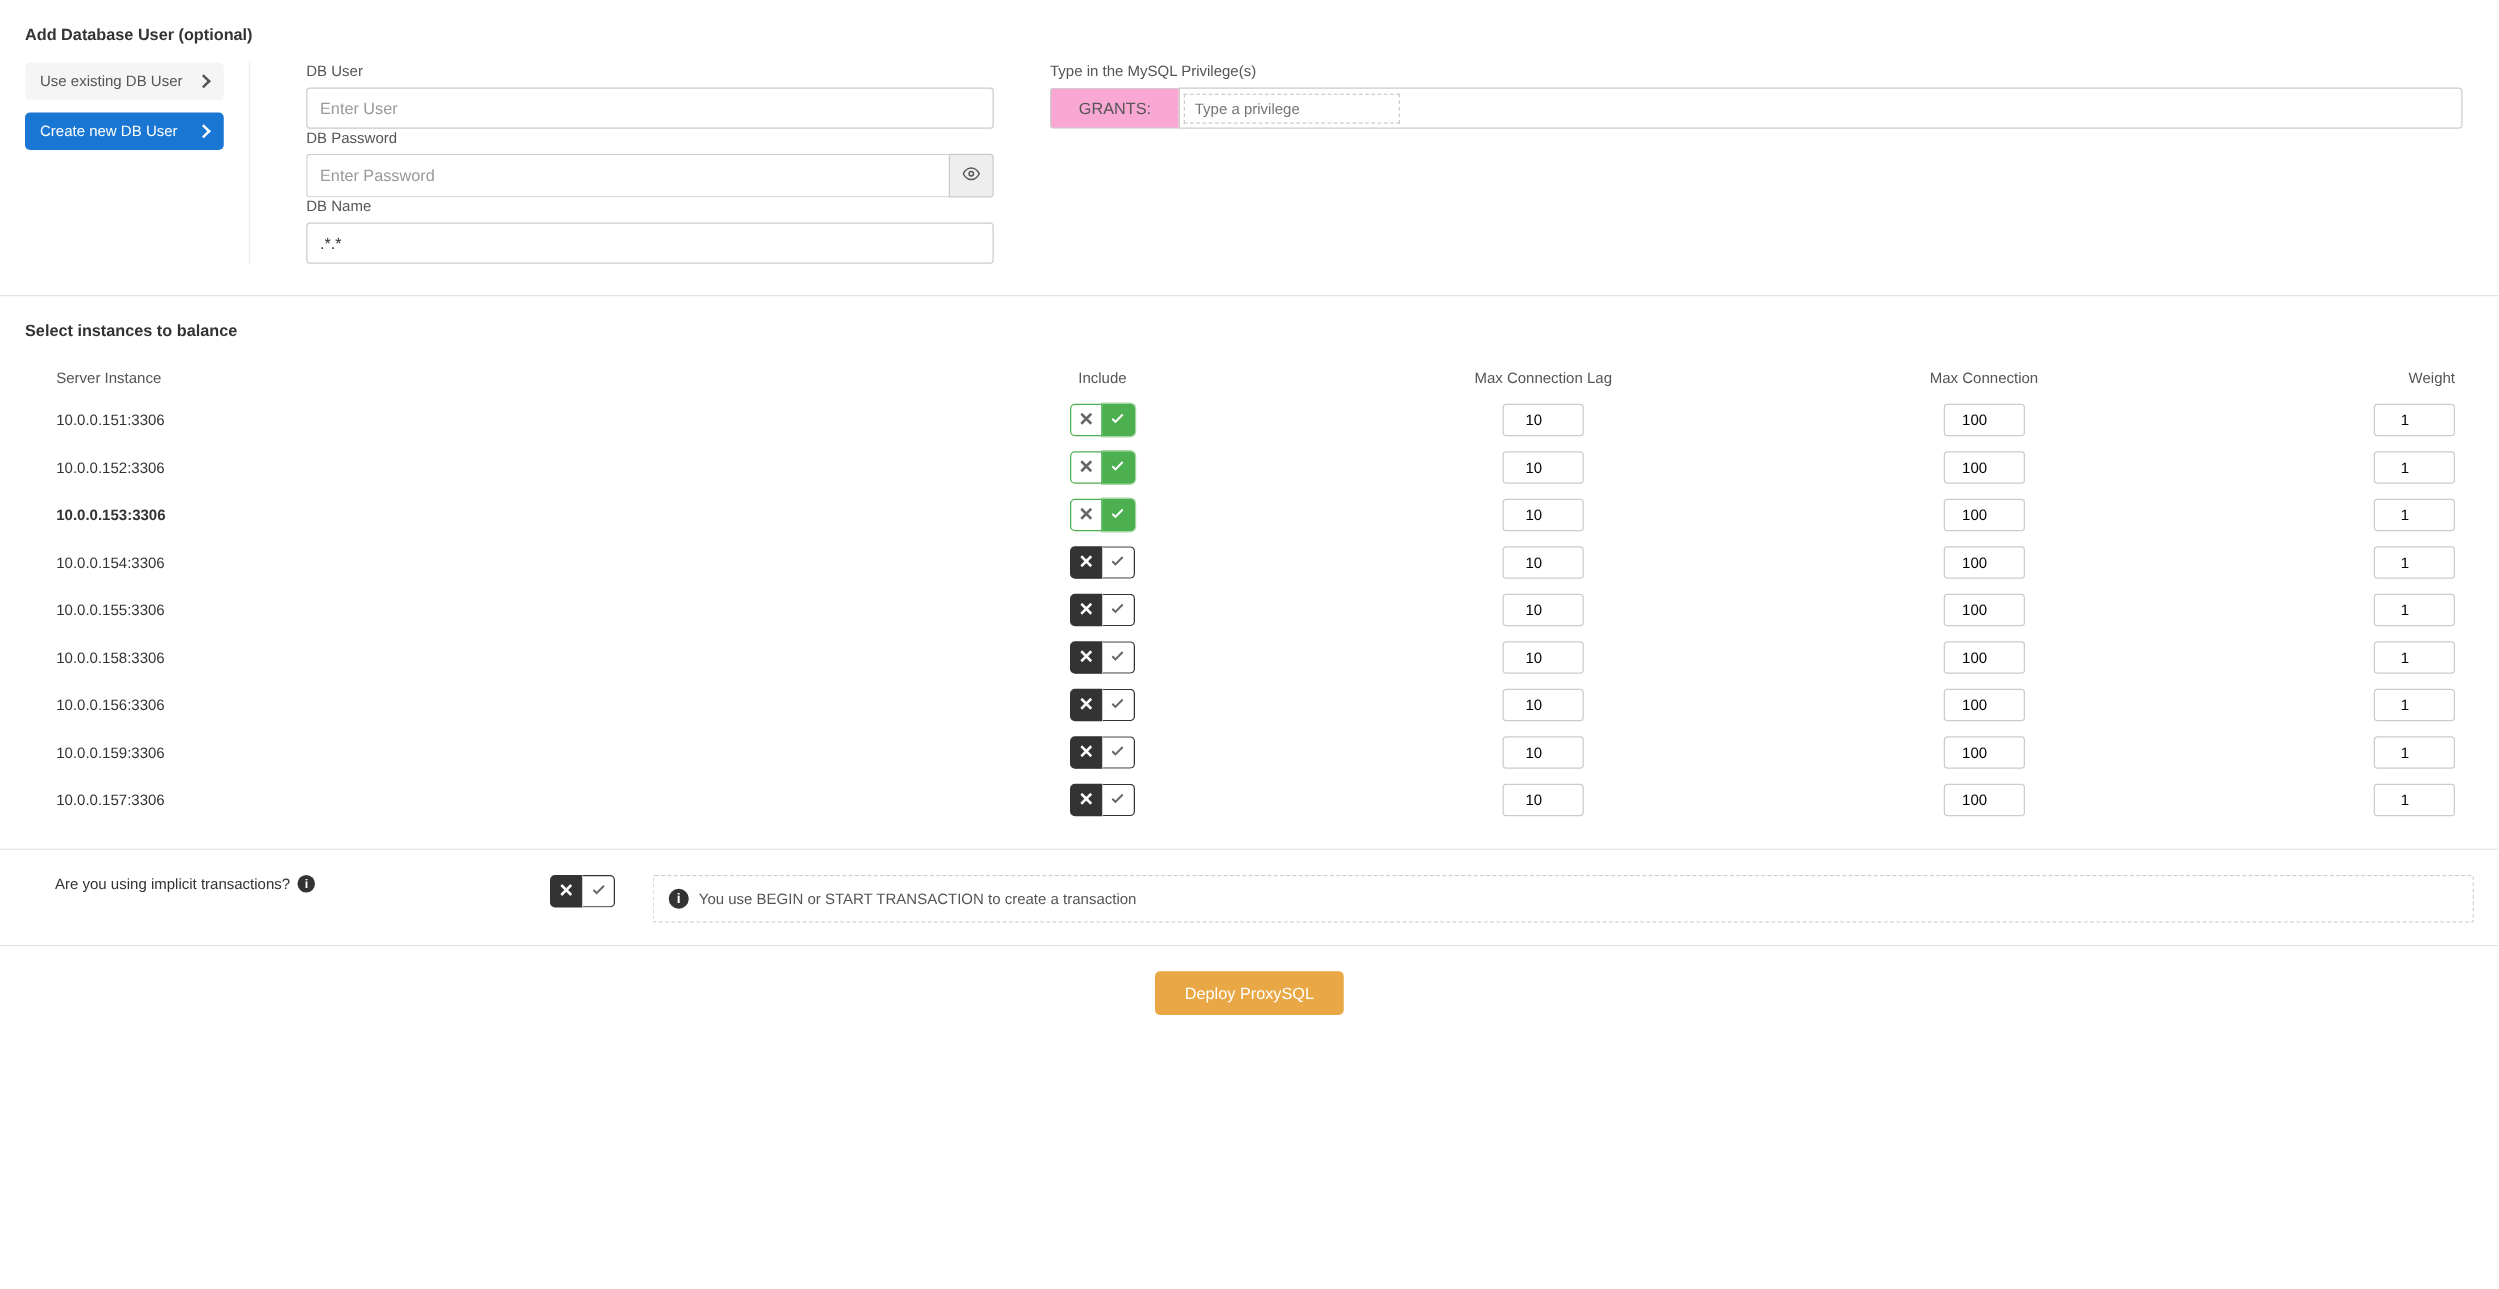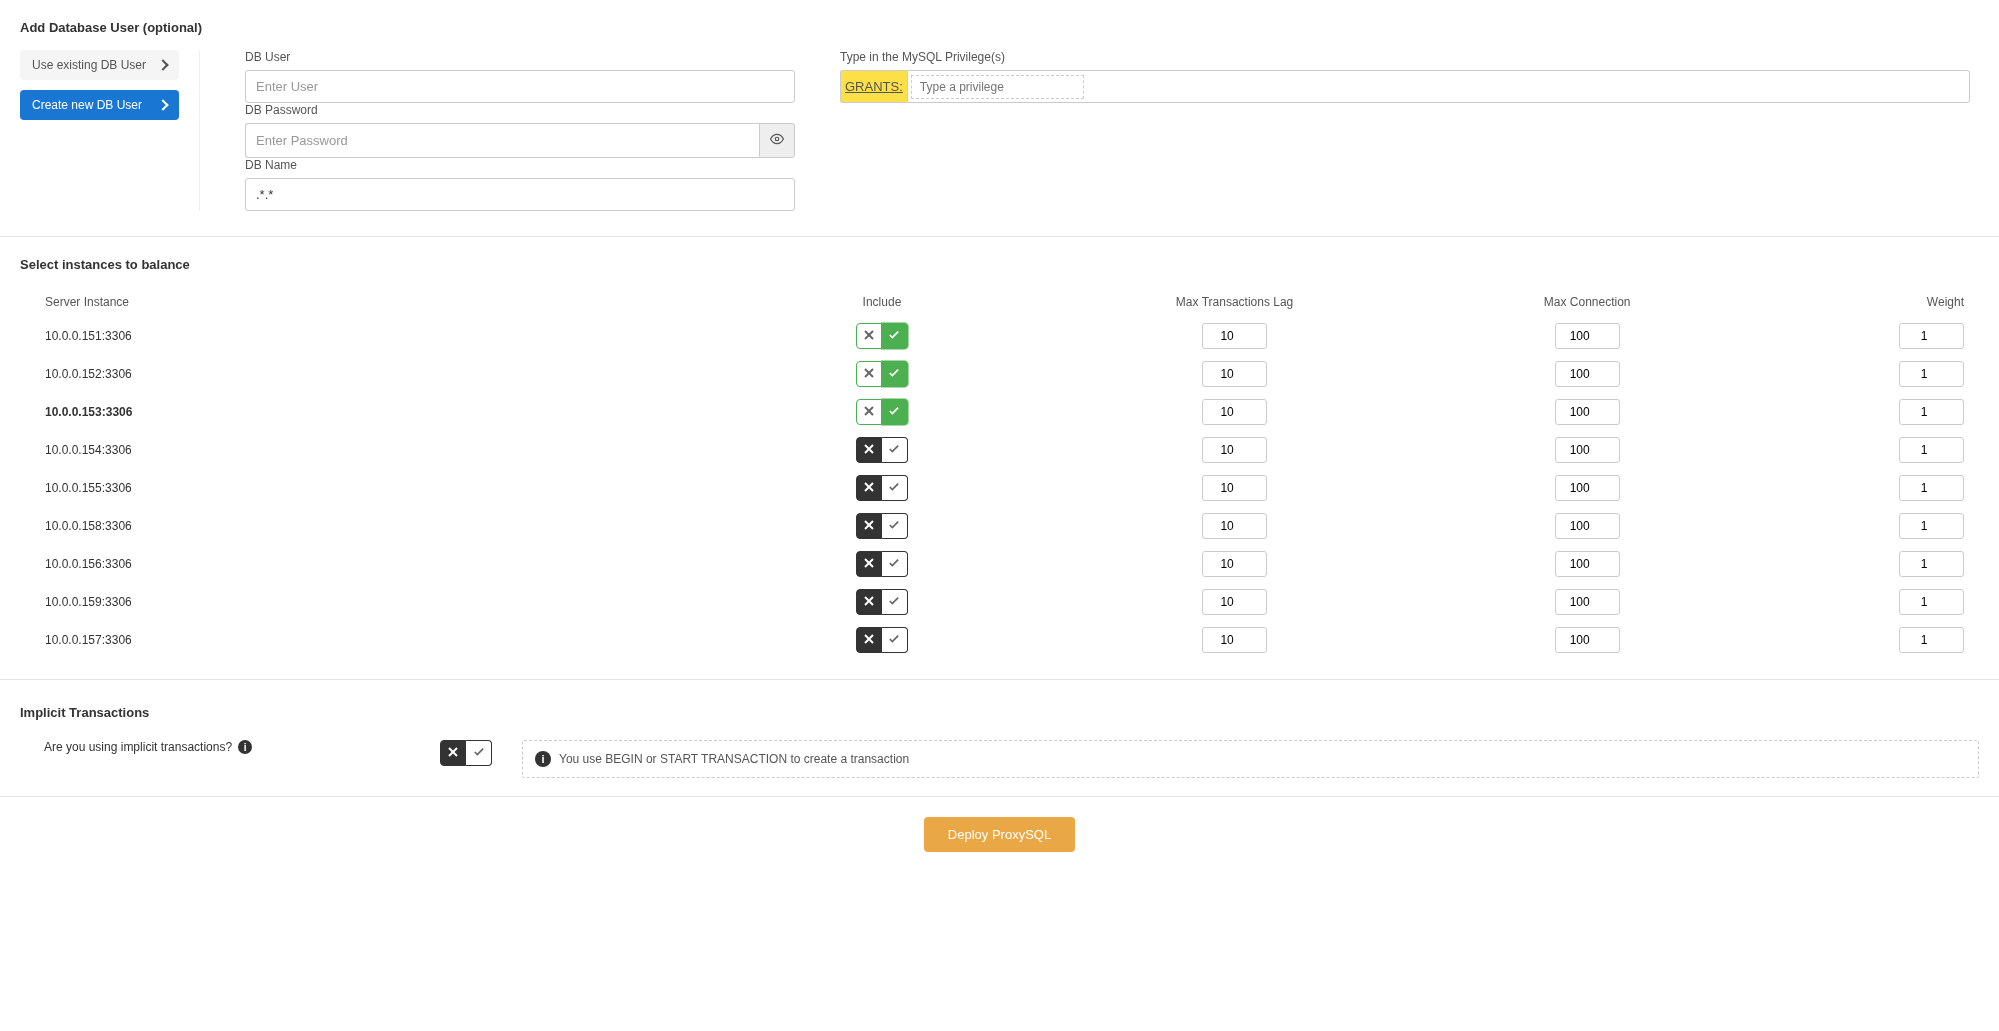"GRANTS:" .grants-label { background: #fde047 -> #f9a8d4; padding: 8px 4px -> 8px 22px; text-decoration: underline -> none }
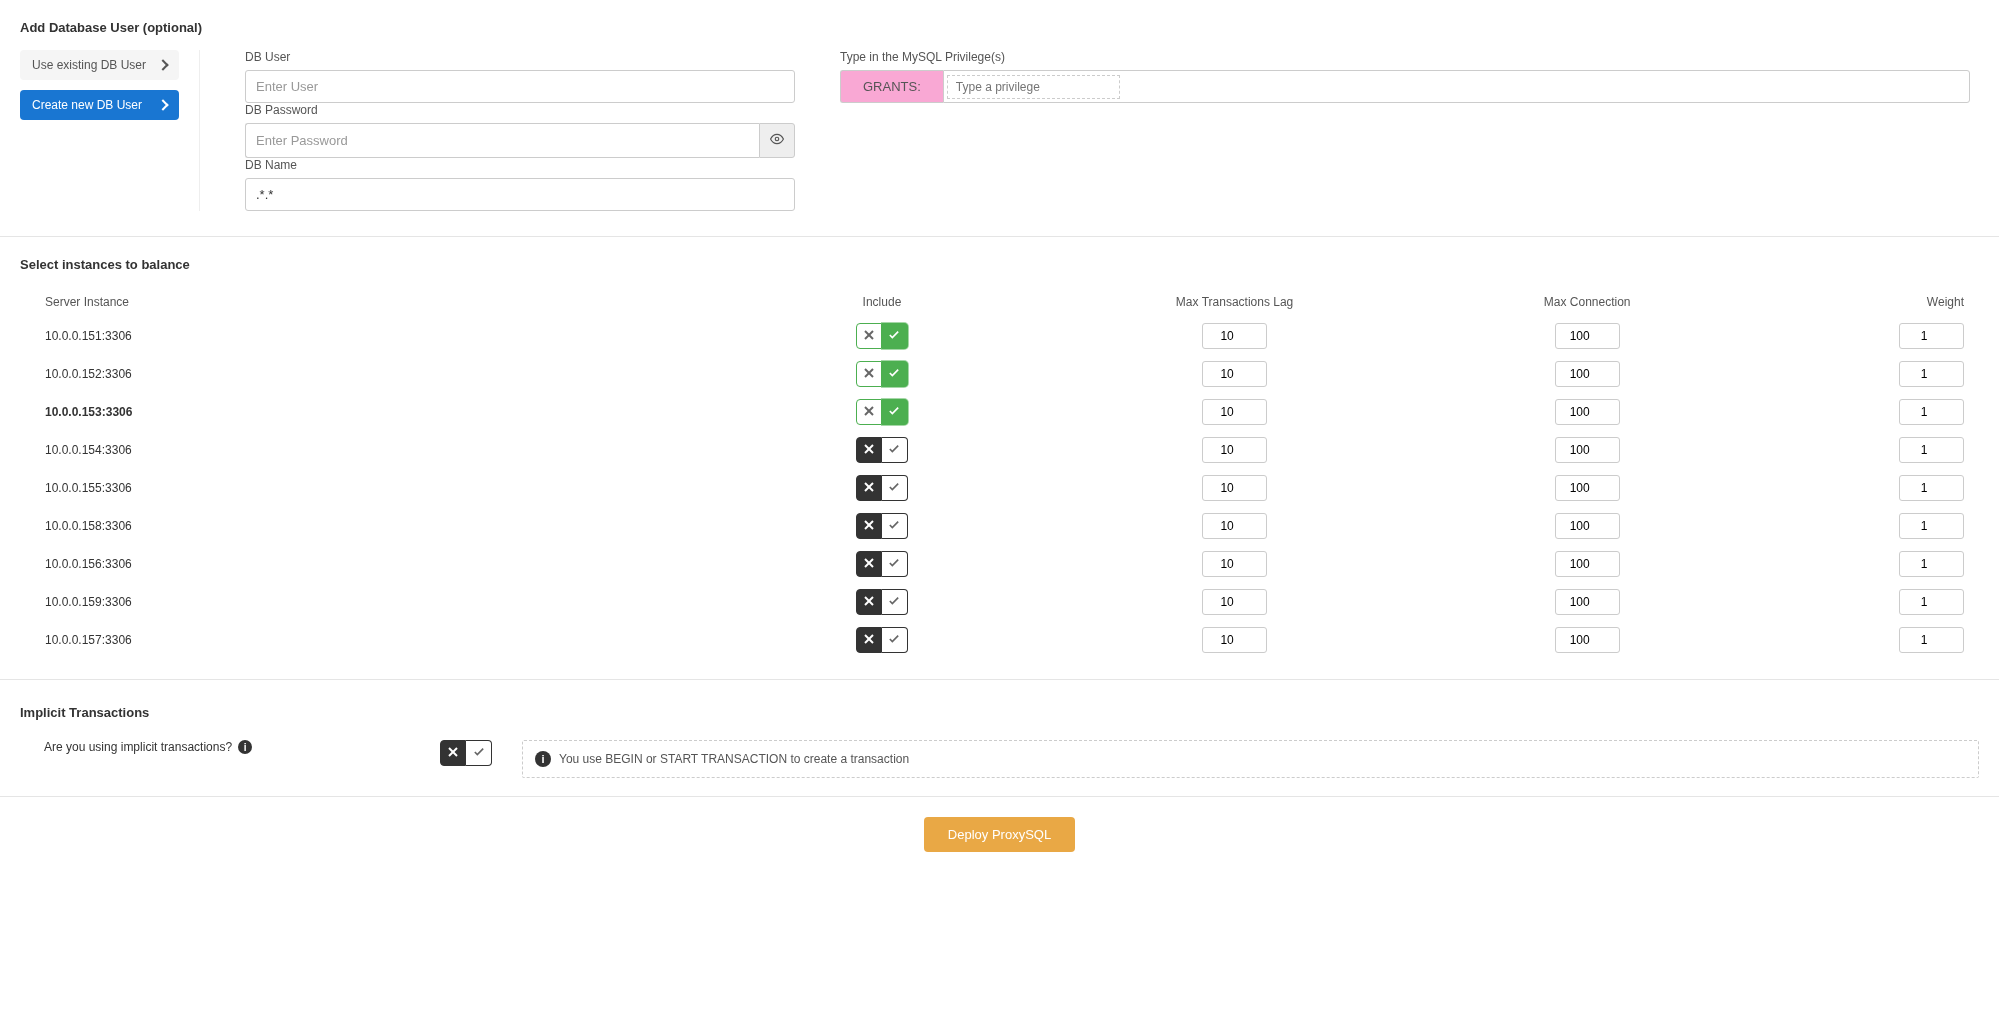"Max Transactions Lag" th.col-lag { text: Transactions -> Connection }
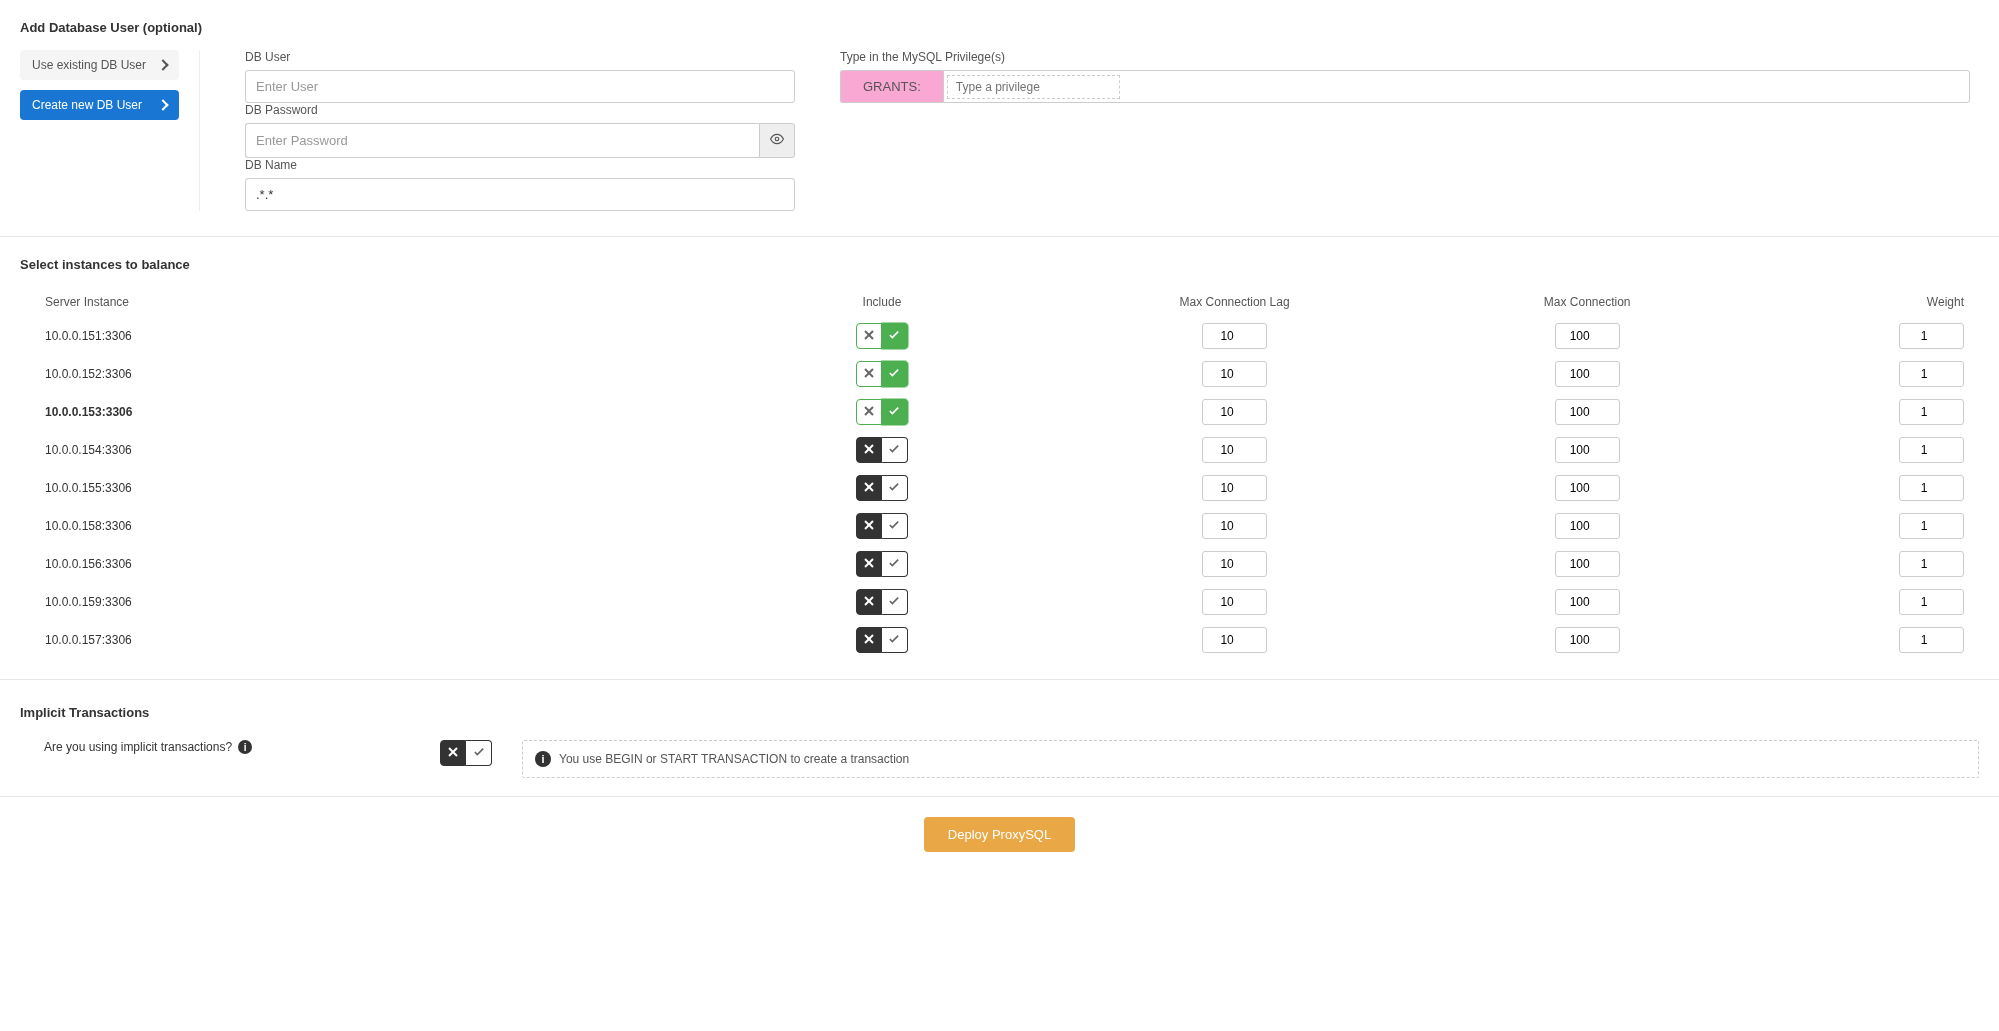"Implicit Transactions" div.section-title { html: <div>Implicit Transactions</div> -> none }
